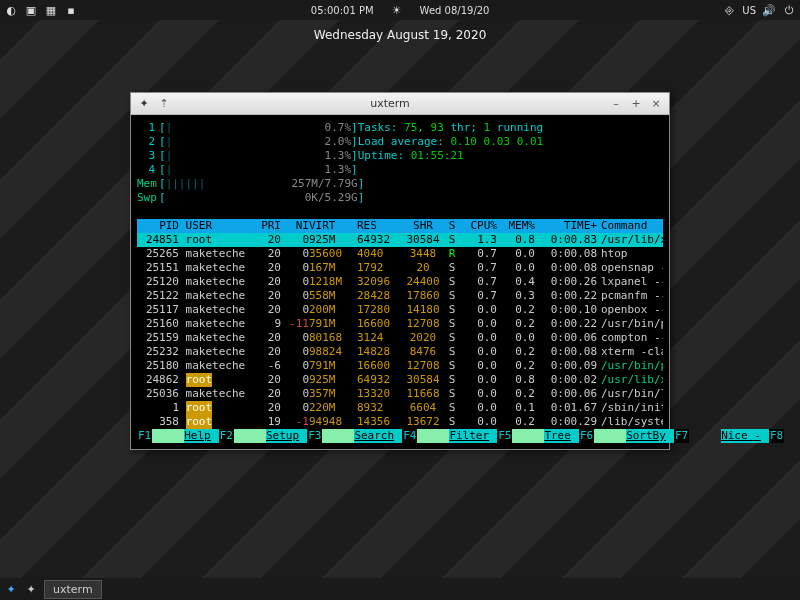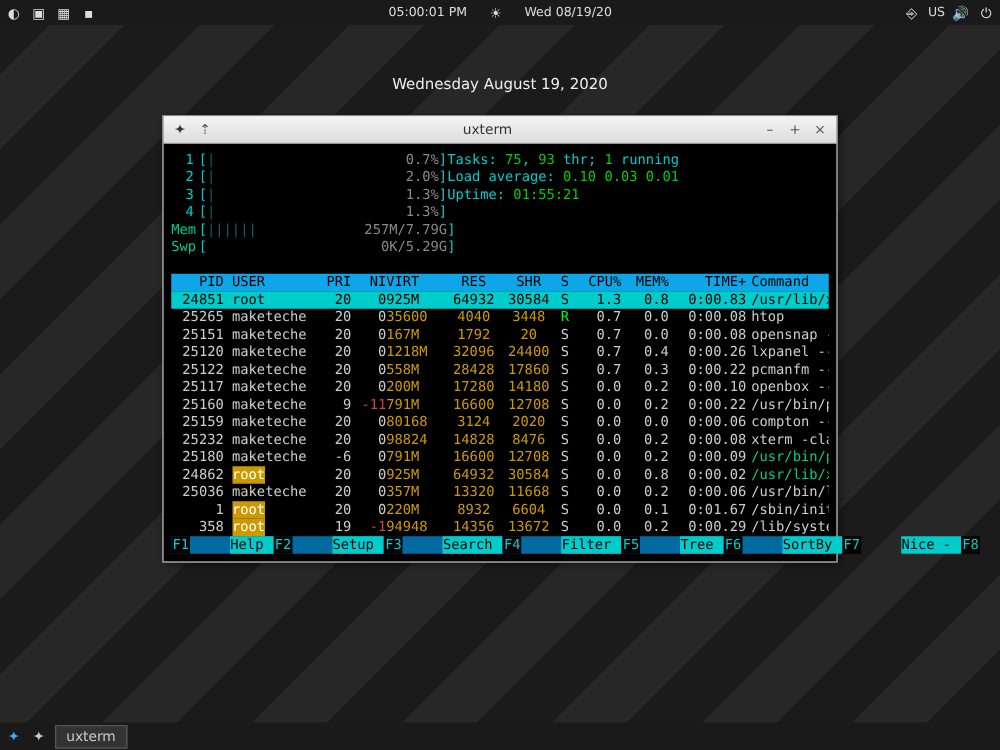"Wednesday August 19, 2020" .date-overlay { margin-top: 32px -> none }
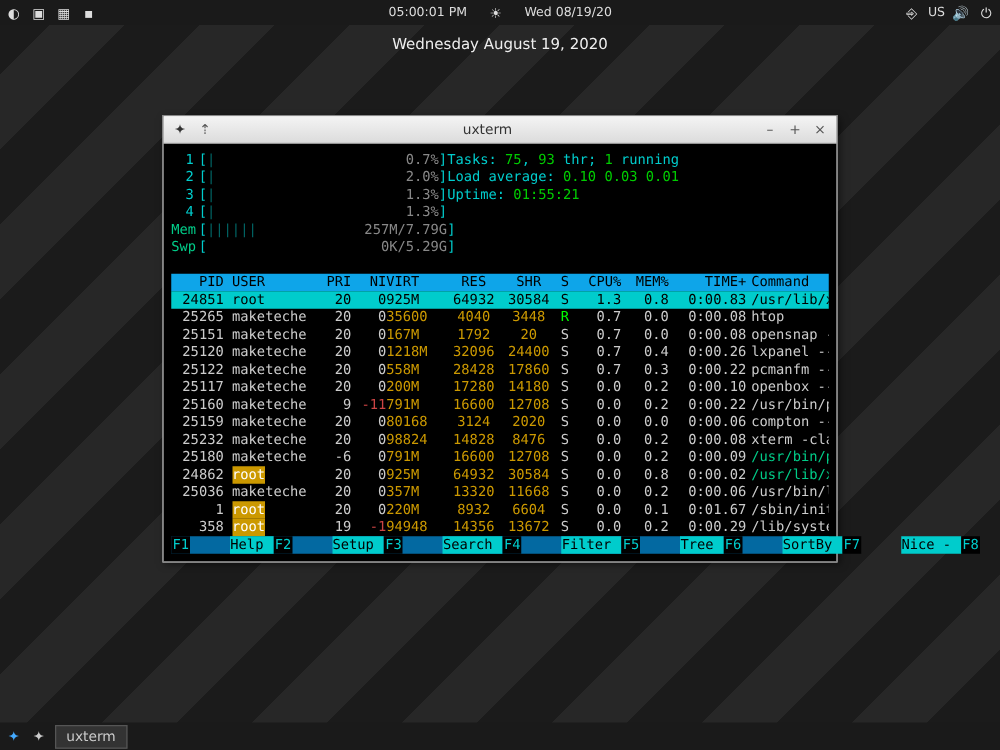"RES" .c-res { text-align: center -> left }
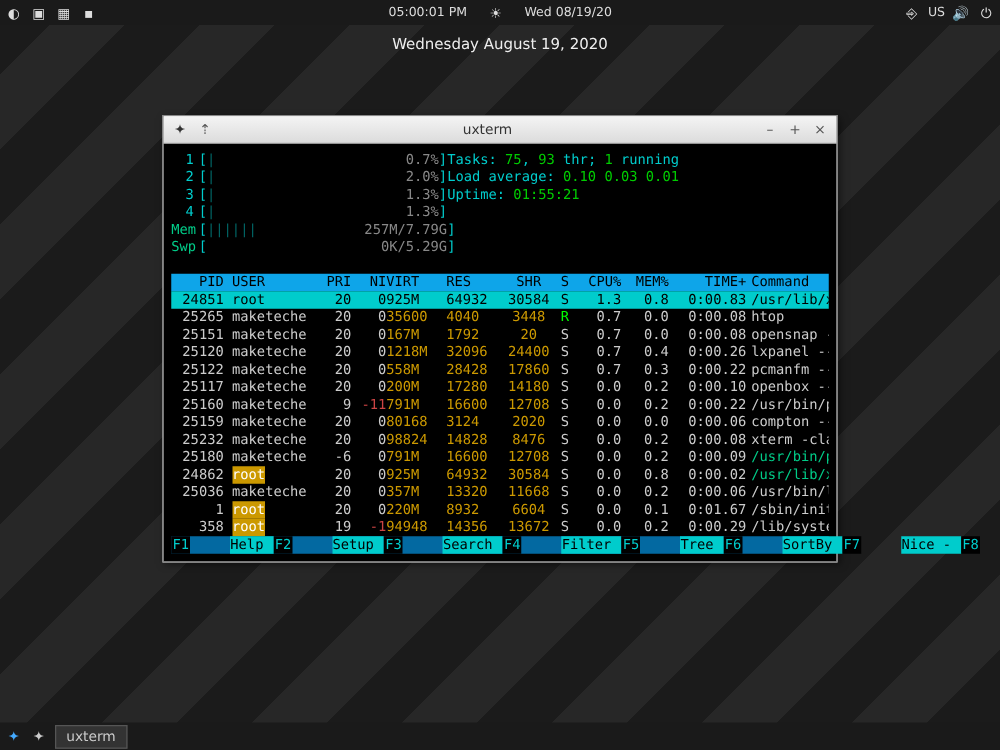"F1" .fbar { background: #0369a1 -> #86efac; text-decoration: none -> underline }
